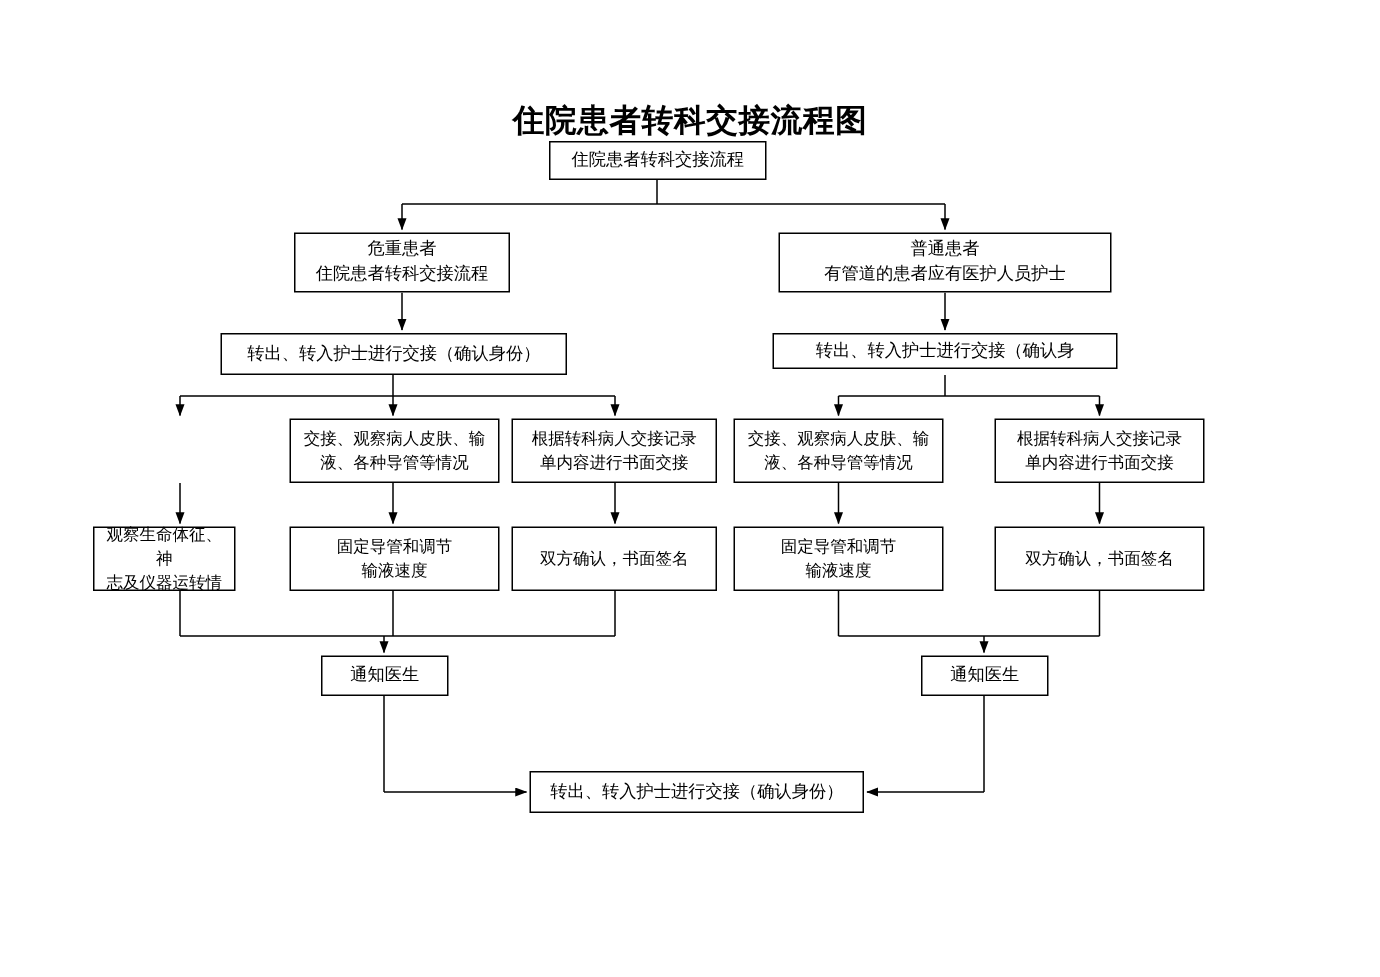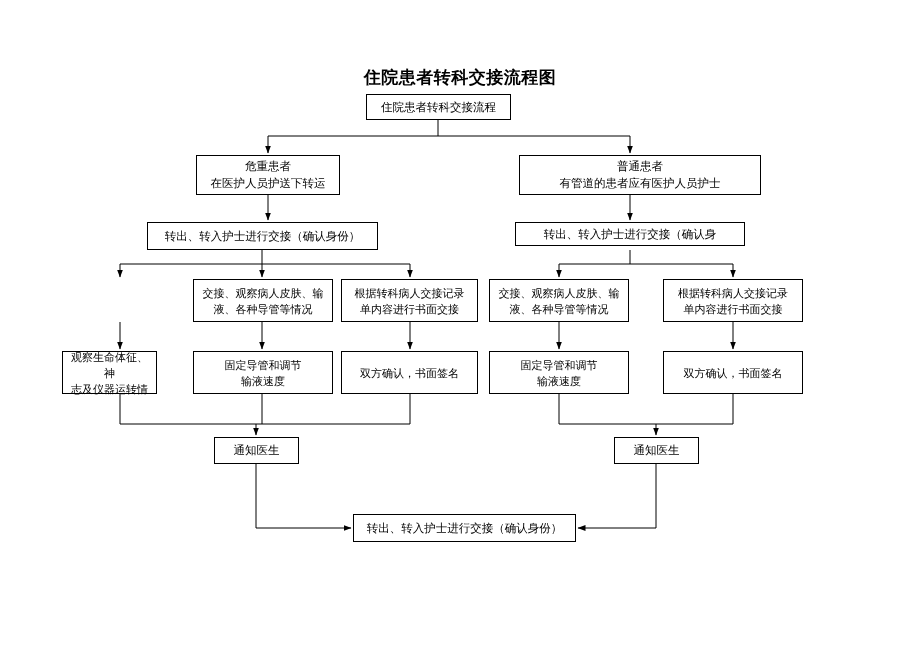"住院患者转科交接流程图" .title { font-size: 17px -> 21px }
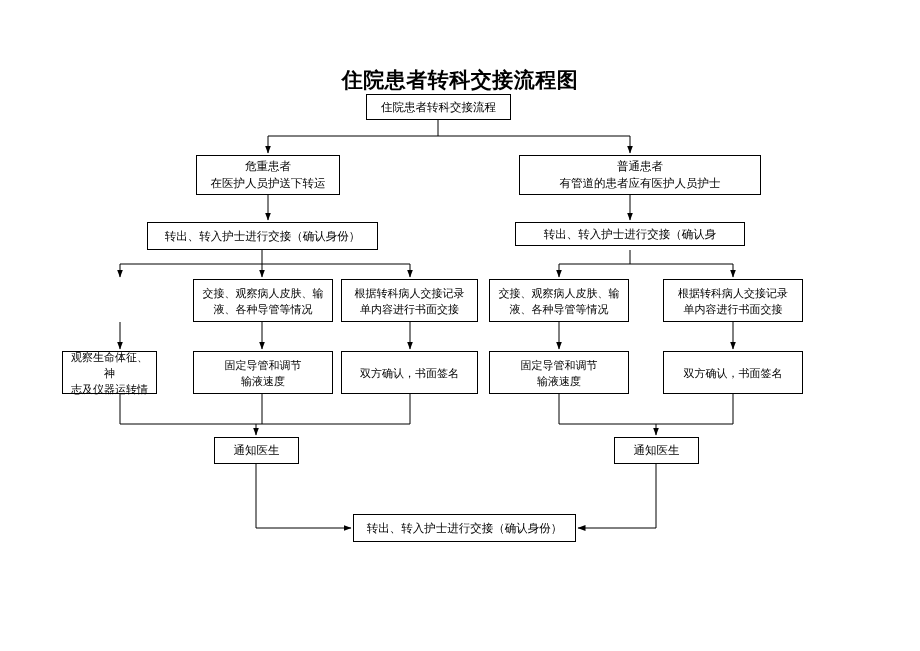"危重患者" div.node { text: 在医护人员护送下转运 -> 住院患者转科交接流程 }
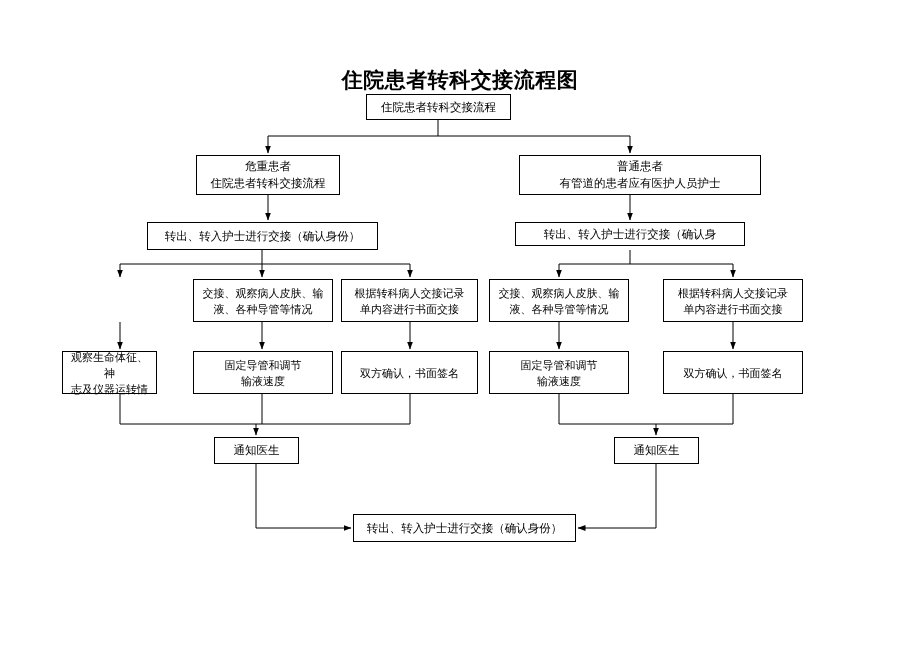"普通患者" div.node { width: 242px -> 222px }
